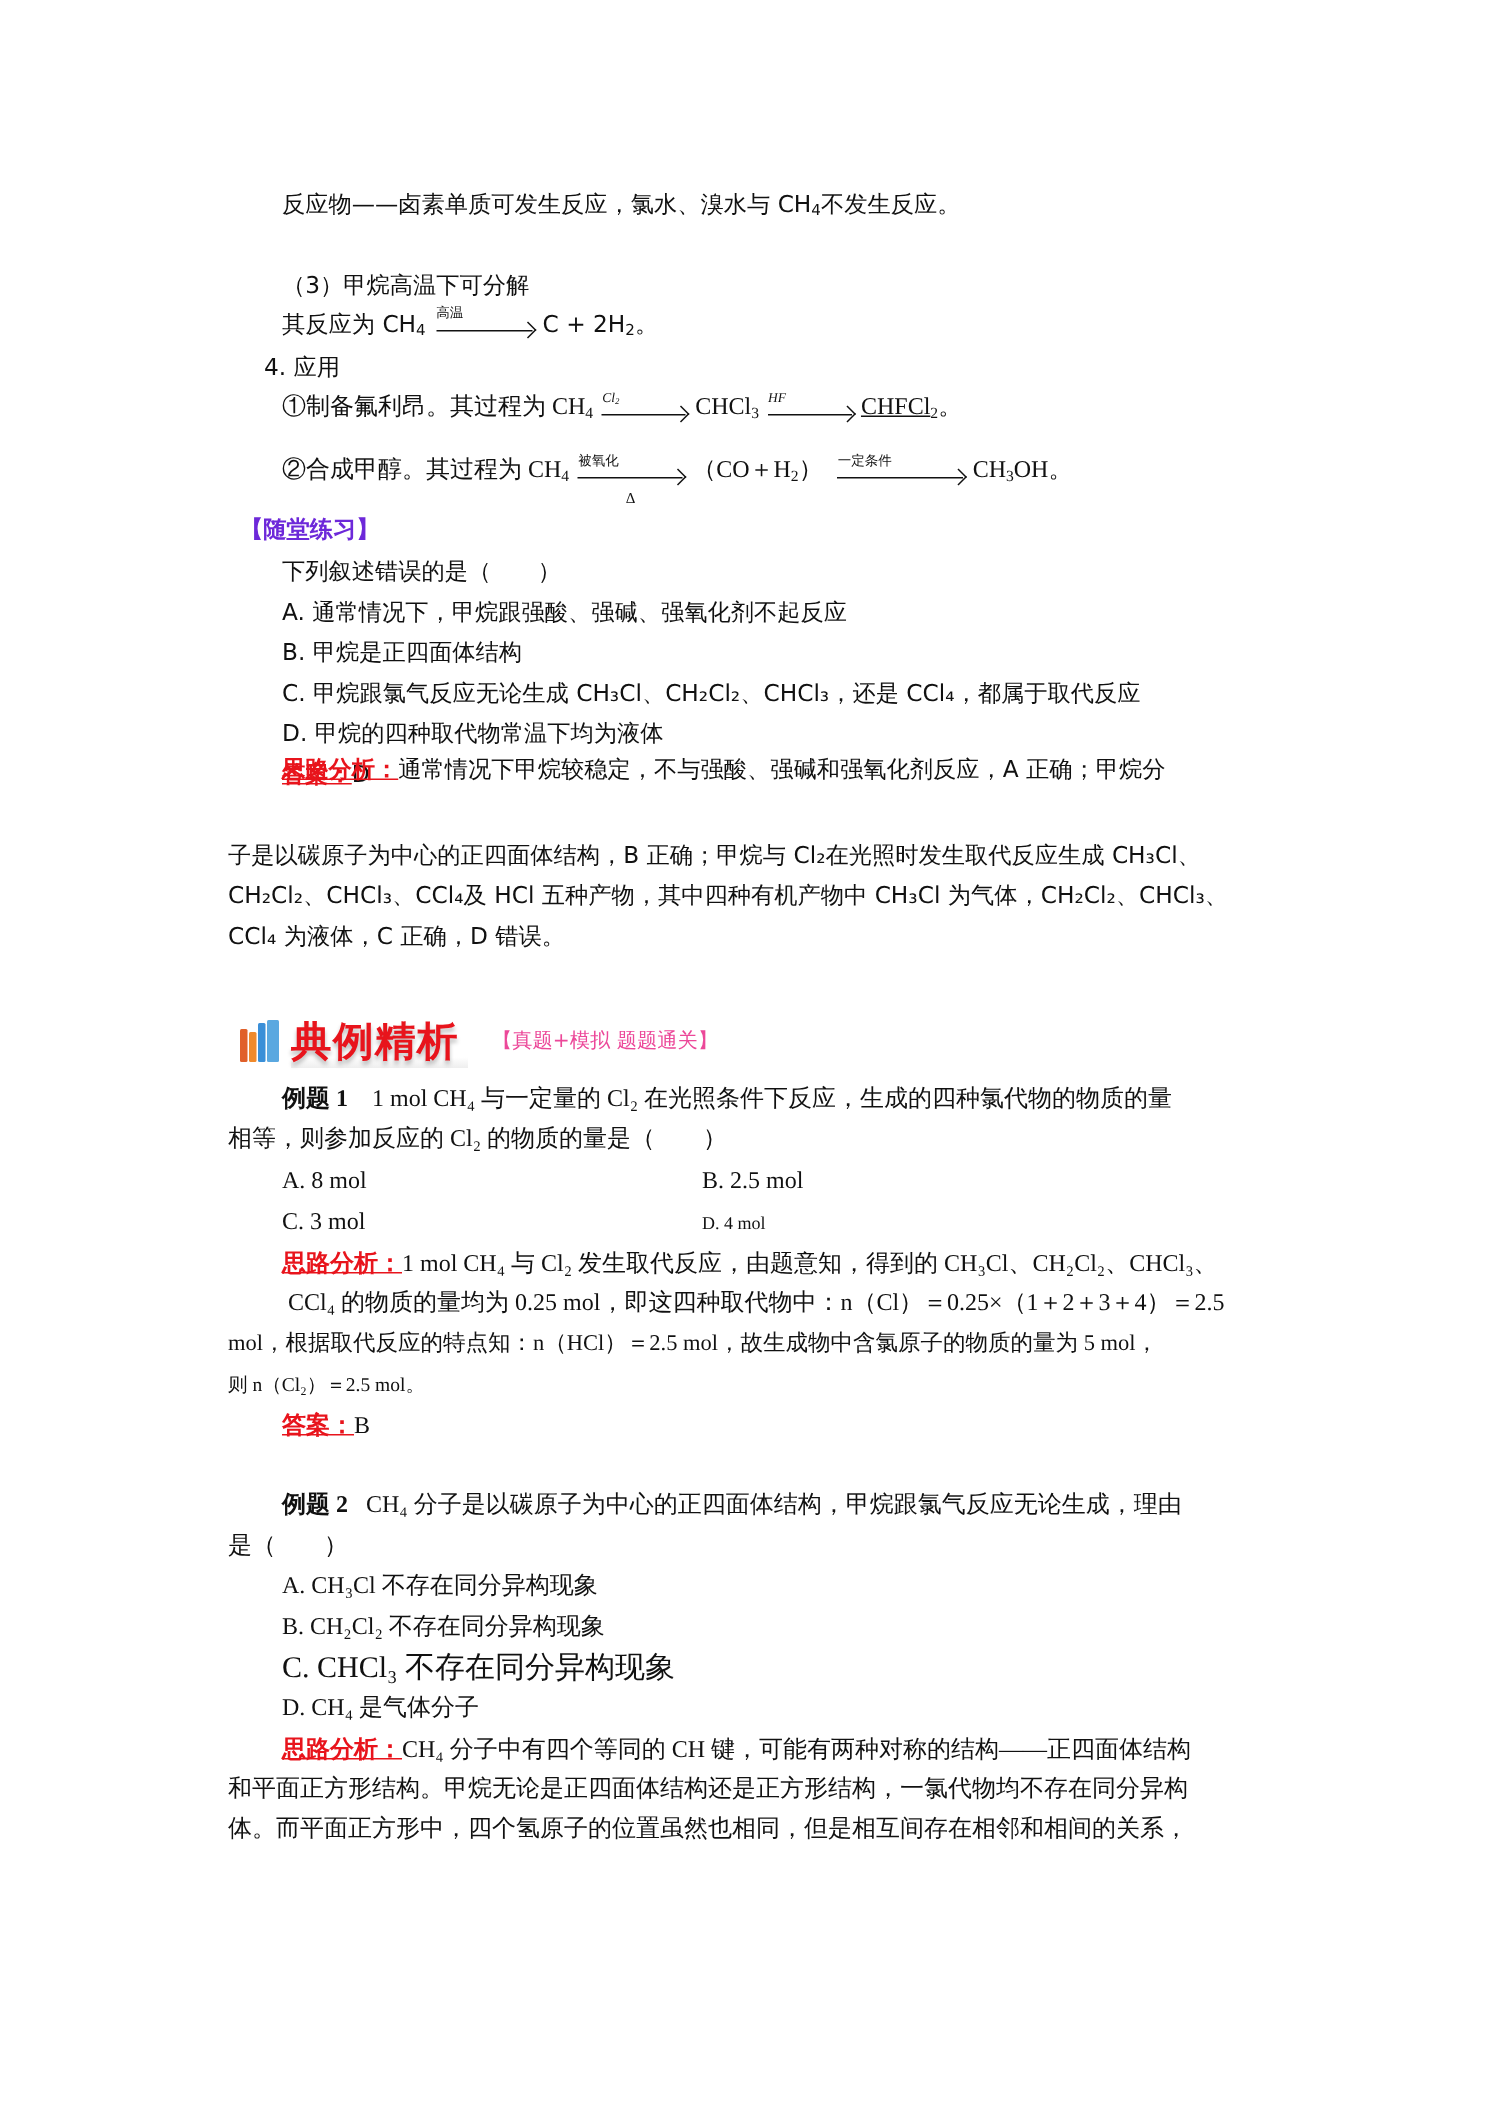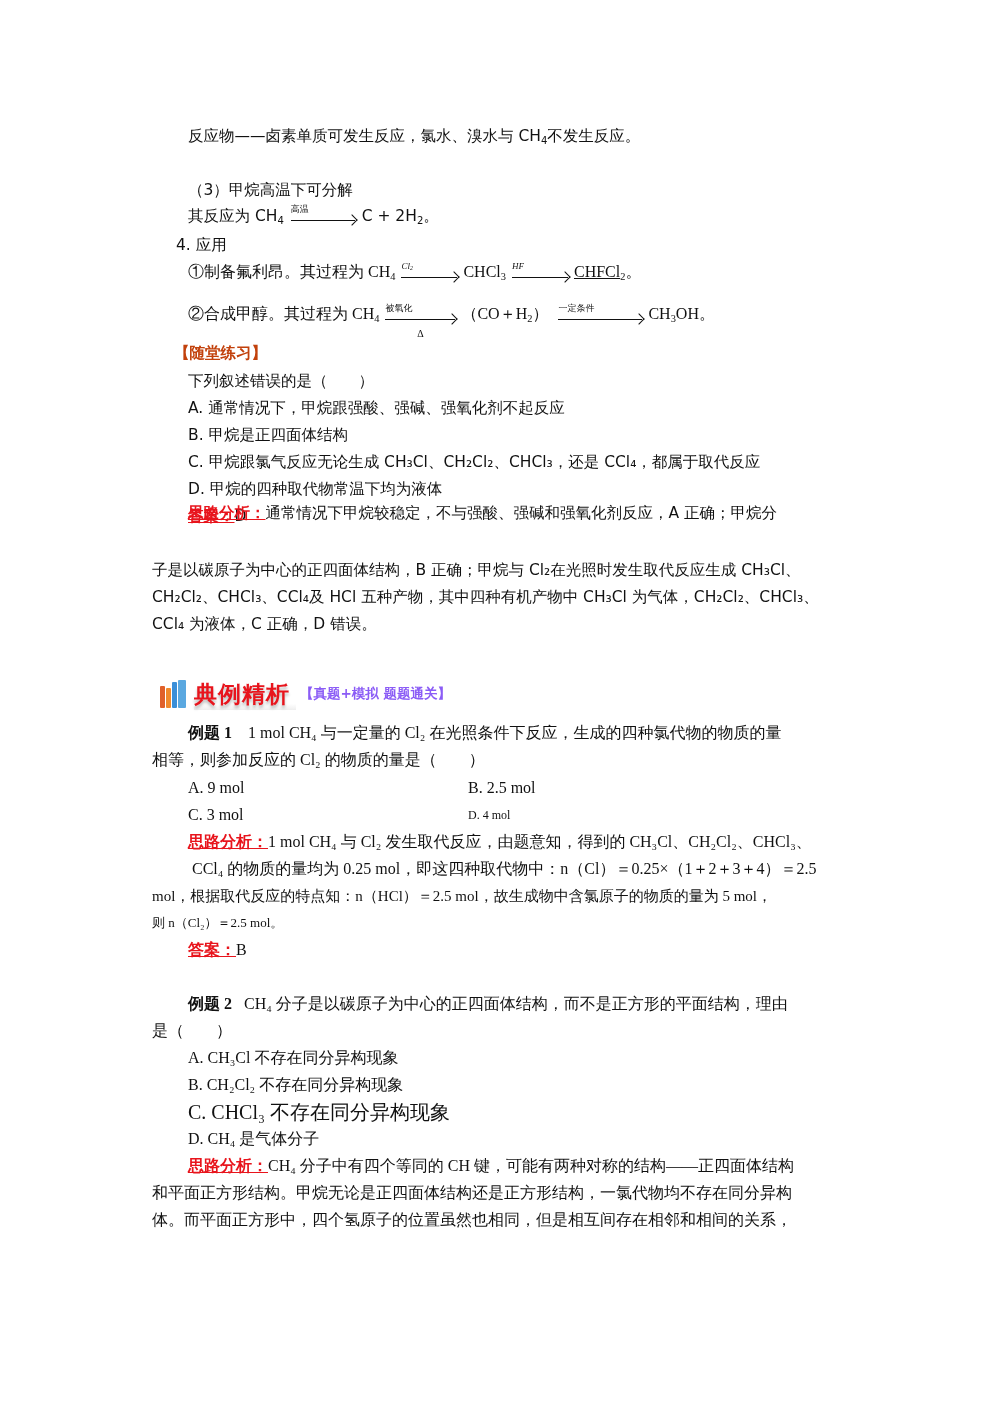"【随堂练习】" .blue { color: #c2410c -> #6d28d9; margin-left: 14px -> none }
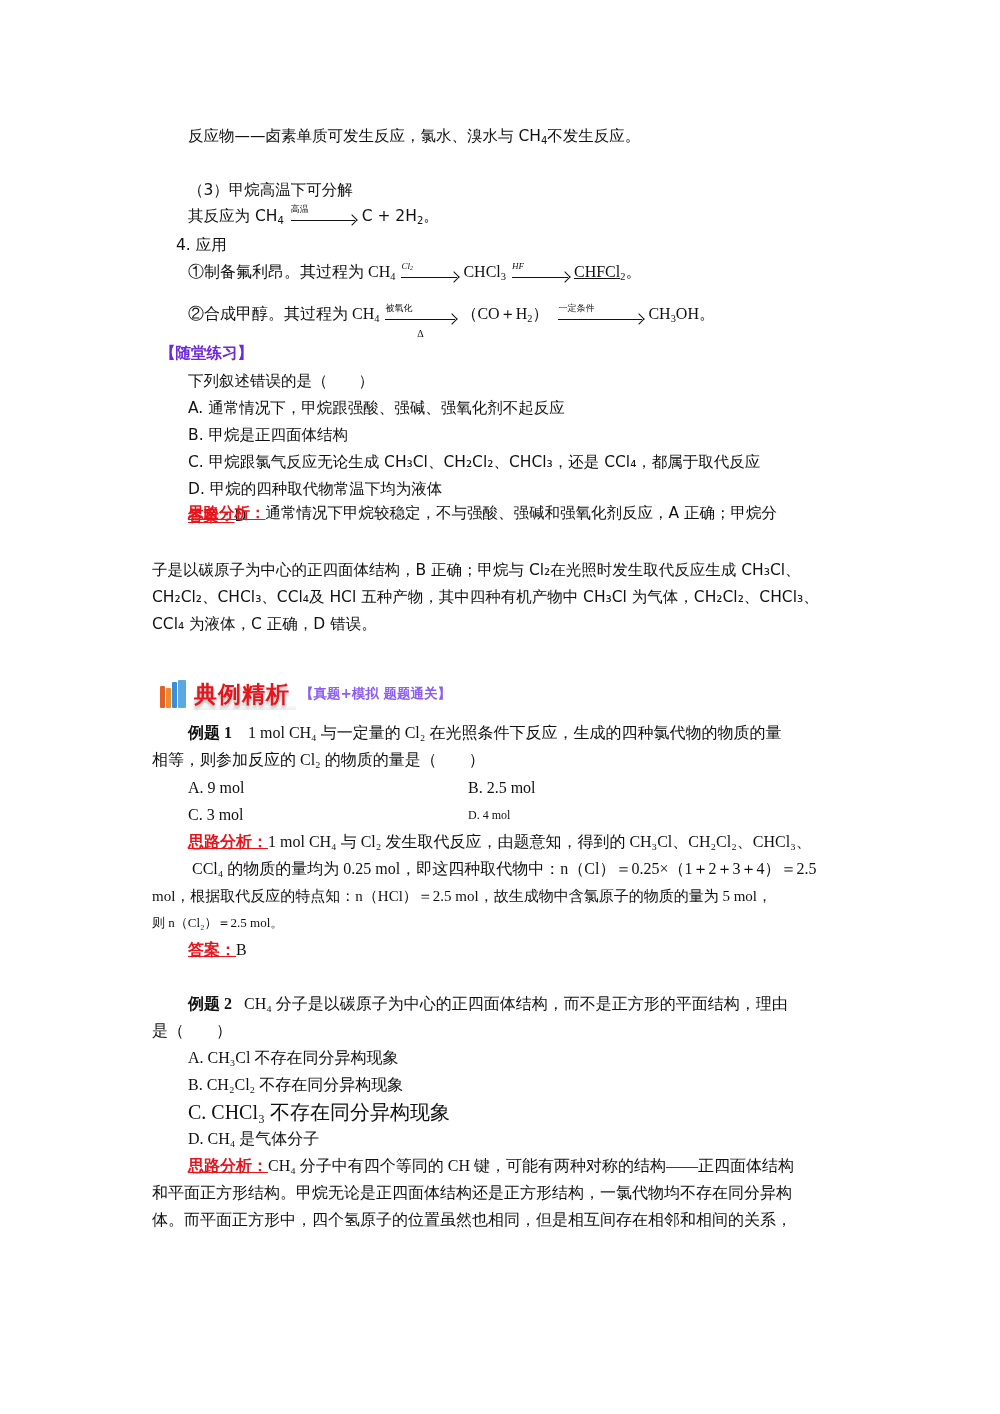"典例精析" .banner-title { font-size: 23px -> 27px }
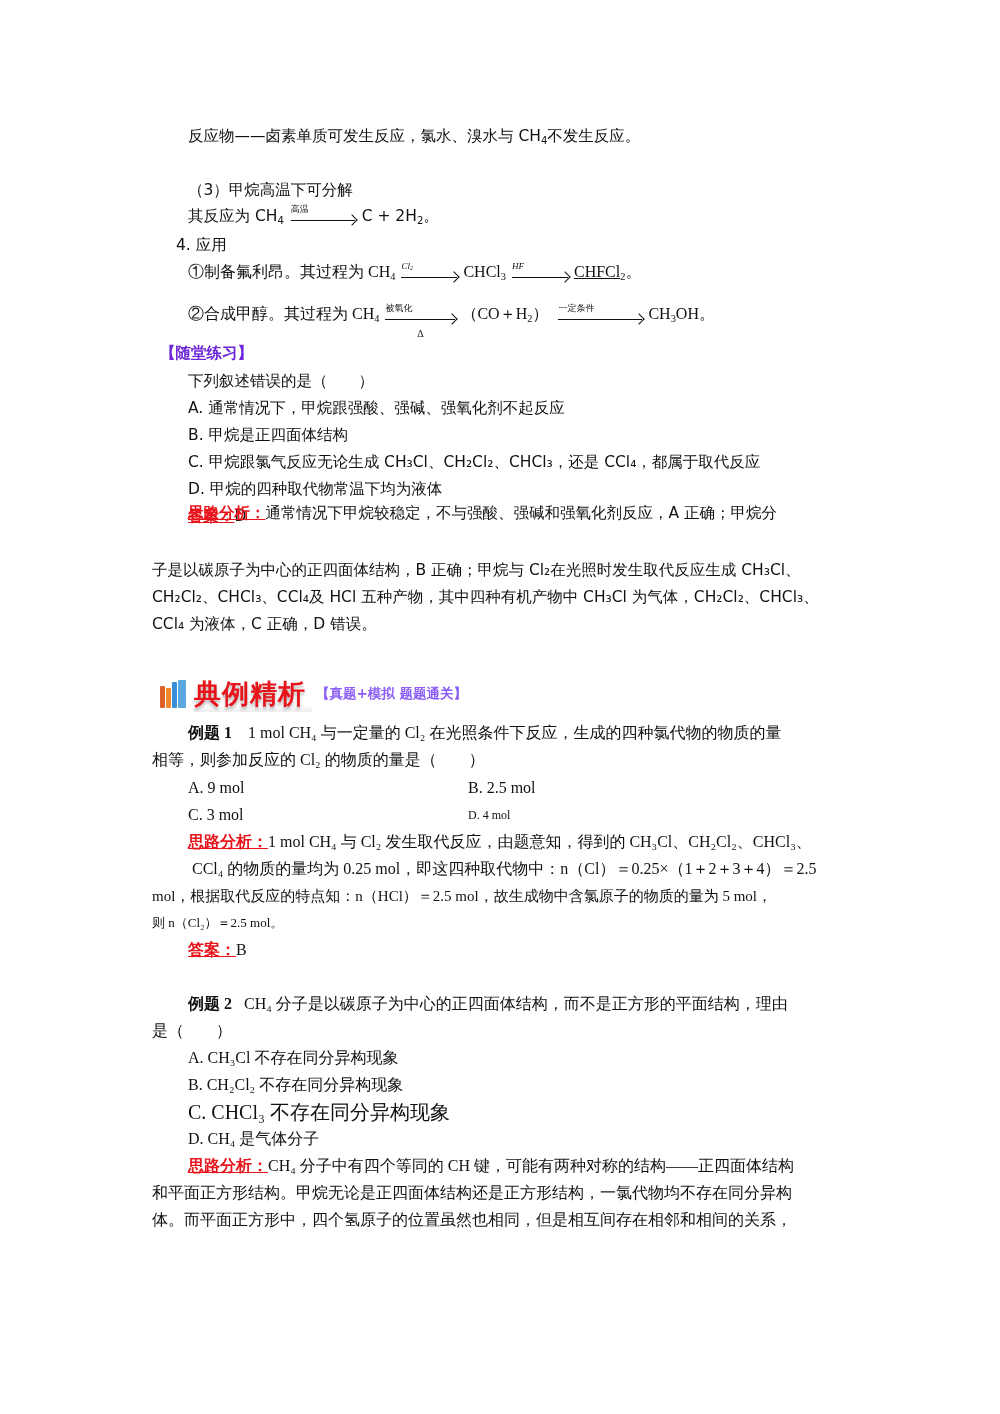"【真题+模拟 题题通关】" .banner-sub { color: #8b5cf6 -> #ec4899; font-weight: bold -> normal; margin-left: 4px -> 16px }
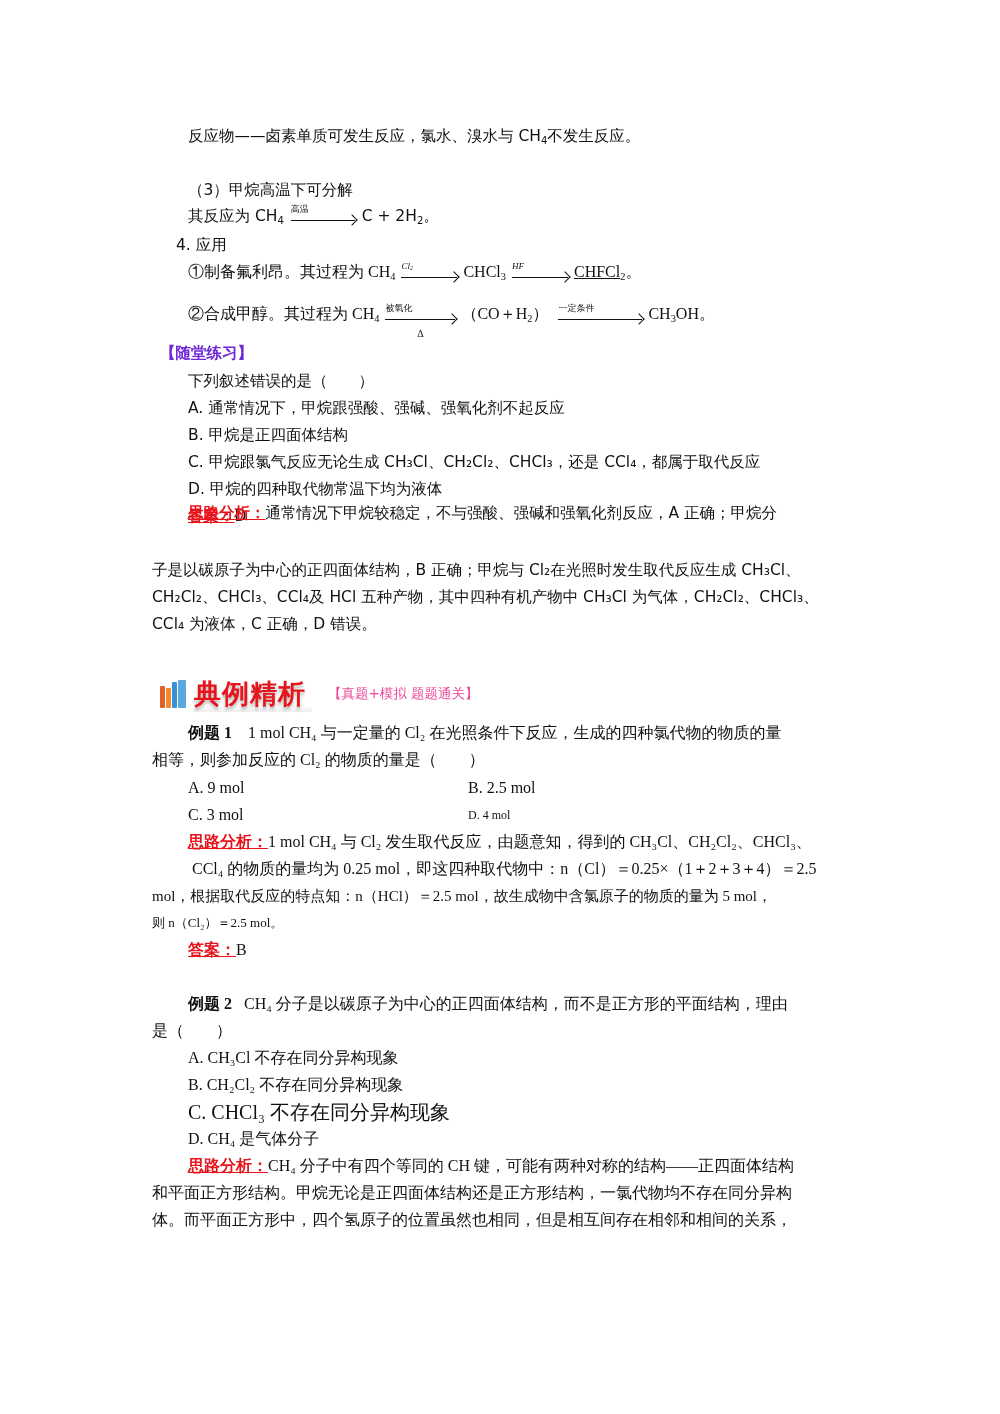"A. 9 mol" div.line { text: 9 -> 8 }
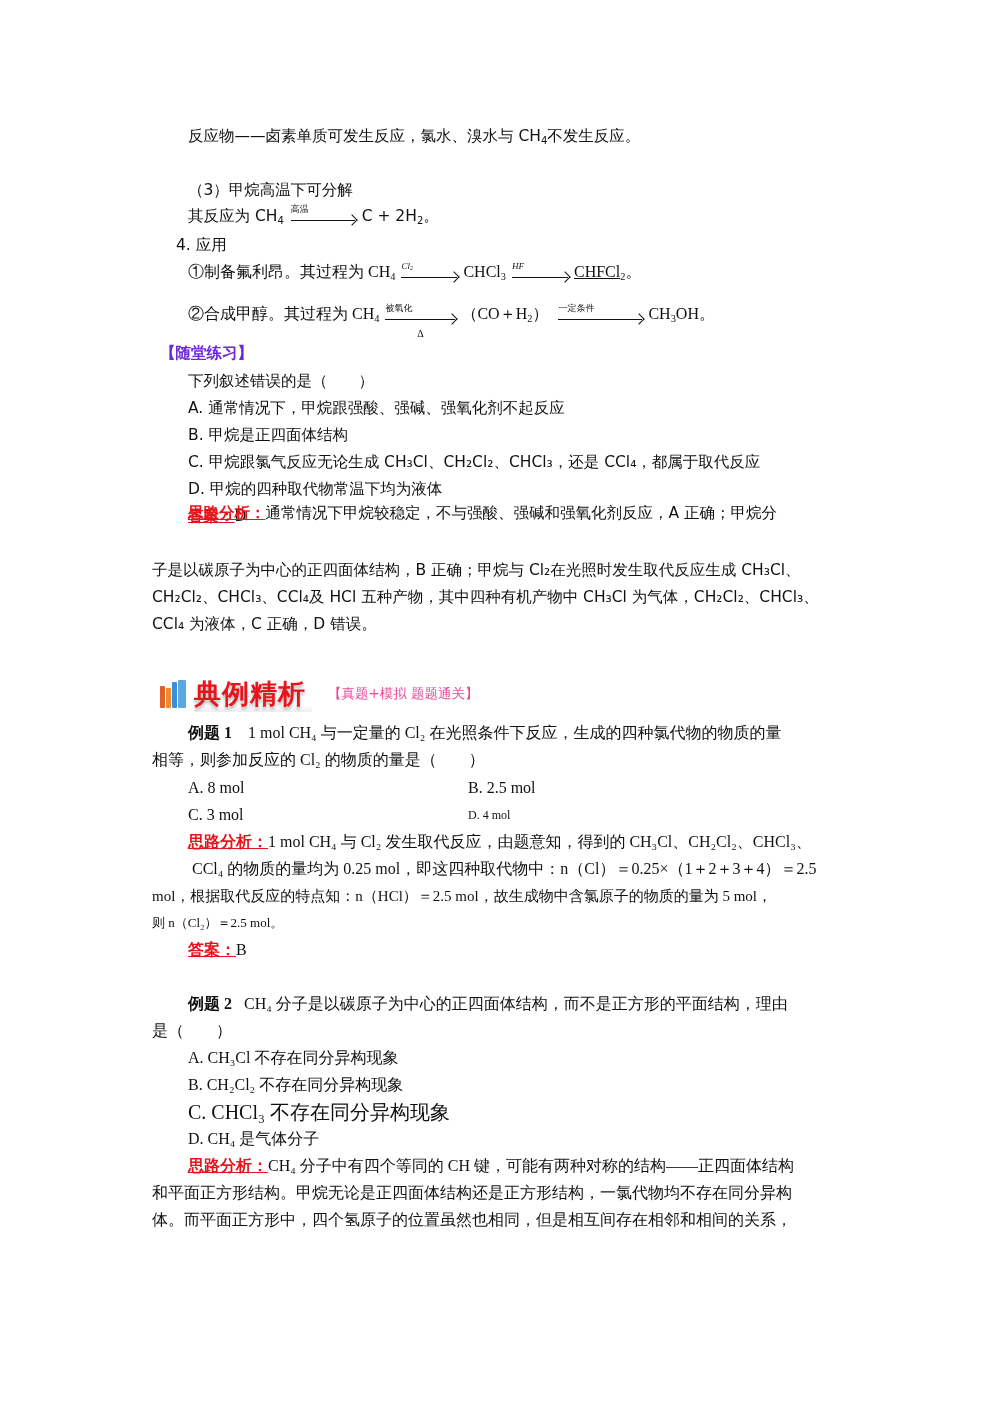"CH₄ 分子是以碳原子为中心的正四面体结构，而不是正方形的平面结构，理由" span { text: 而不是正方形的平面结构 -> 甲烷跟氯气反应无论生成 }
